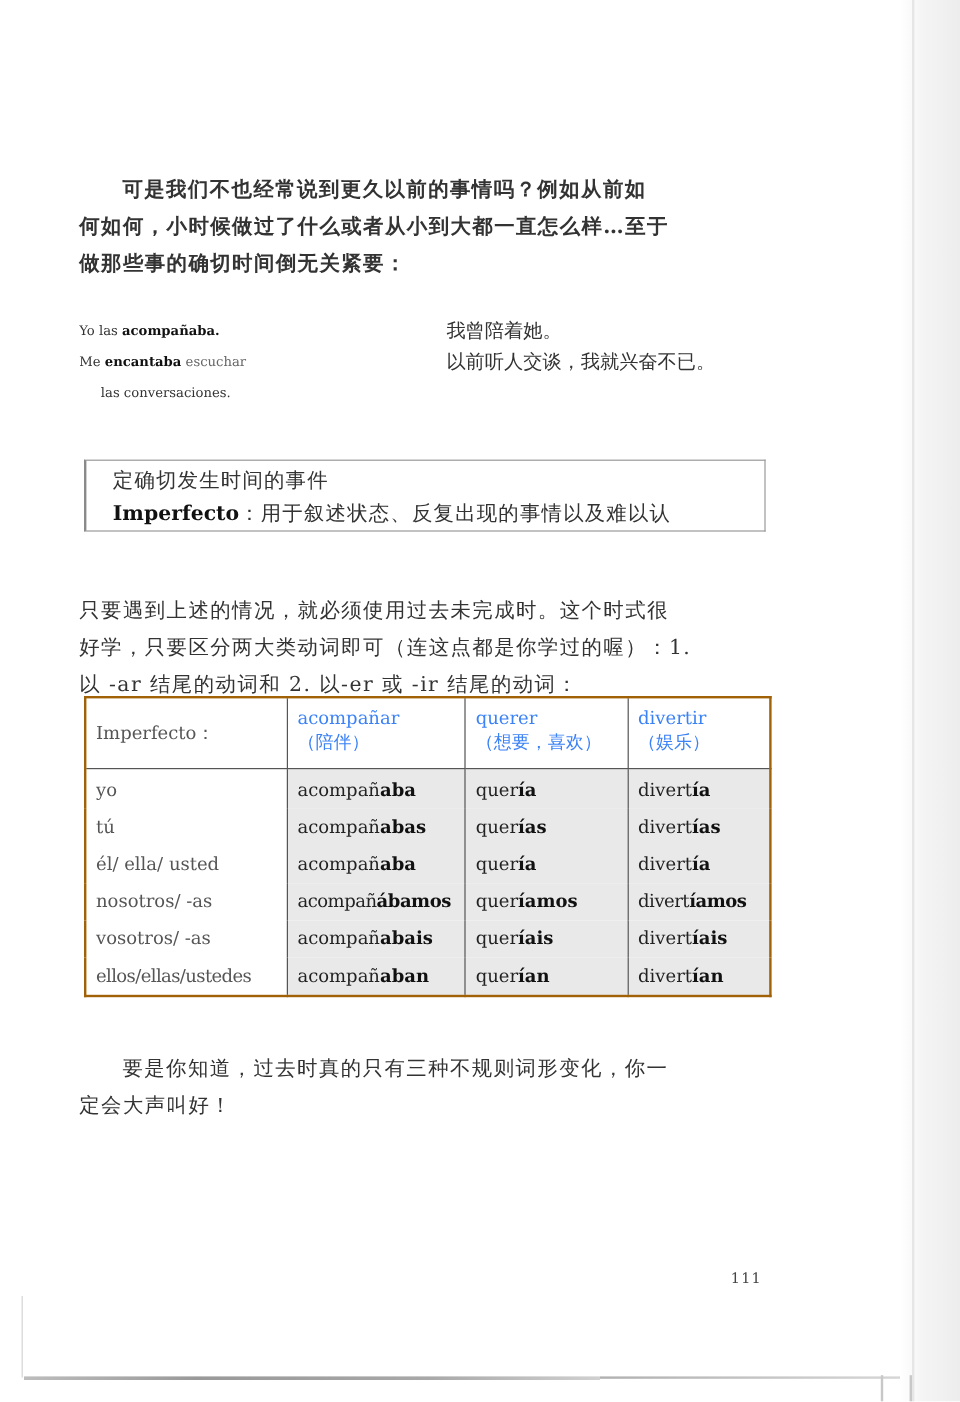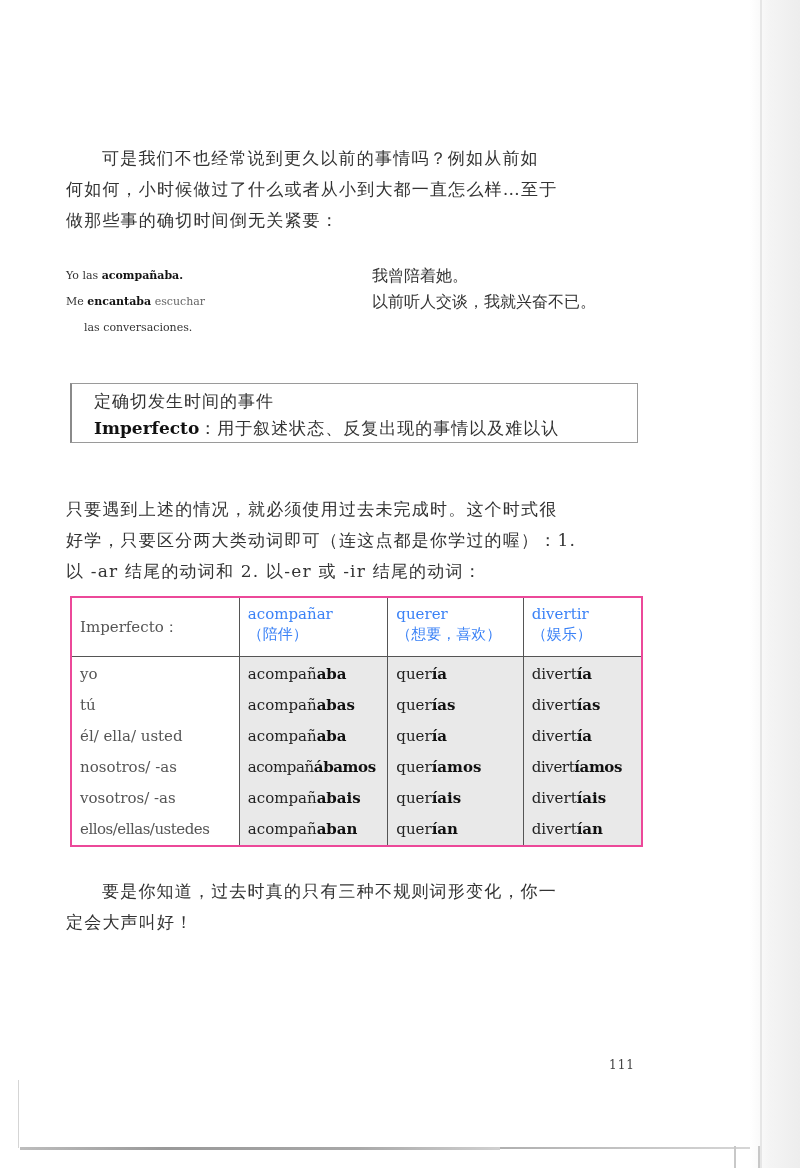"可是我们不也经常说到更久以前的事情吗？例如从前如" div.para { font-weight: none -> bold }
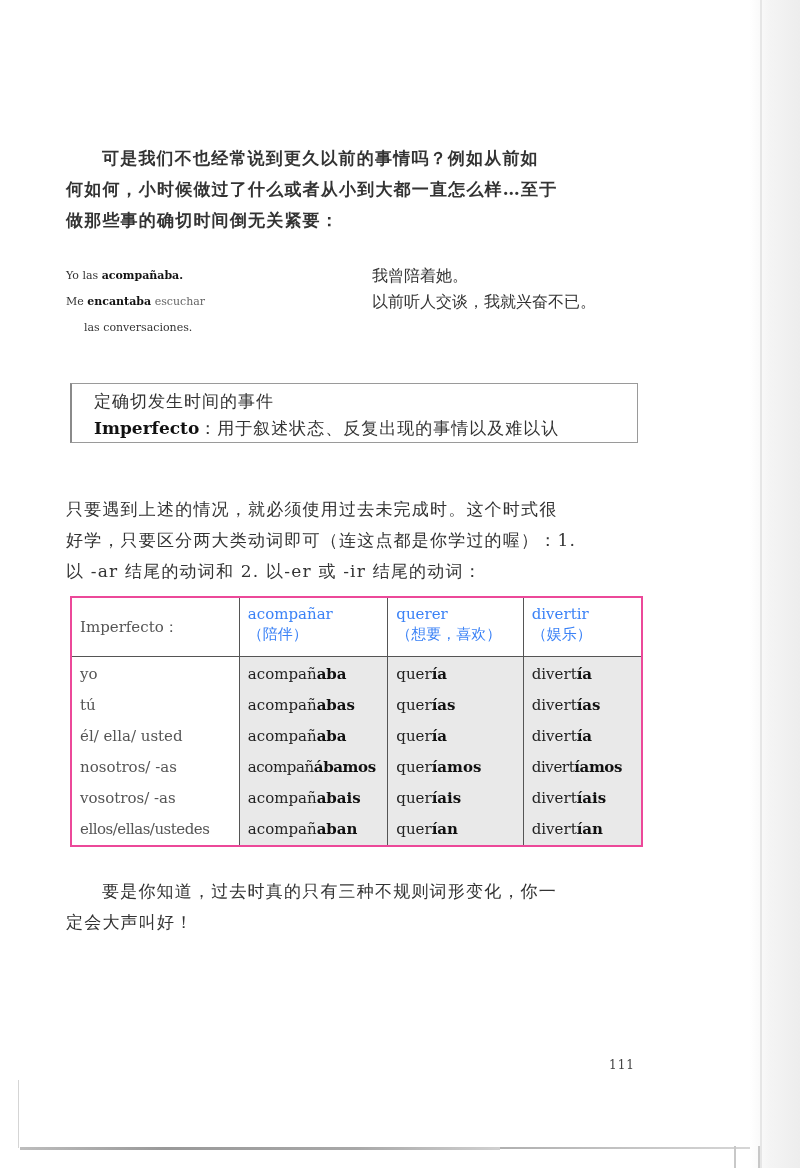"Imperfecto：" table.conj { border: 2px solid #ec4899 -> 2px solid #a16207; top: 596px -> 580px }
